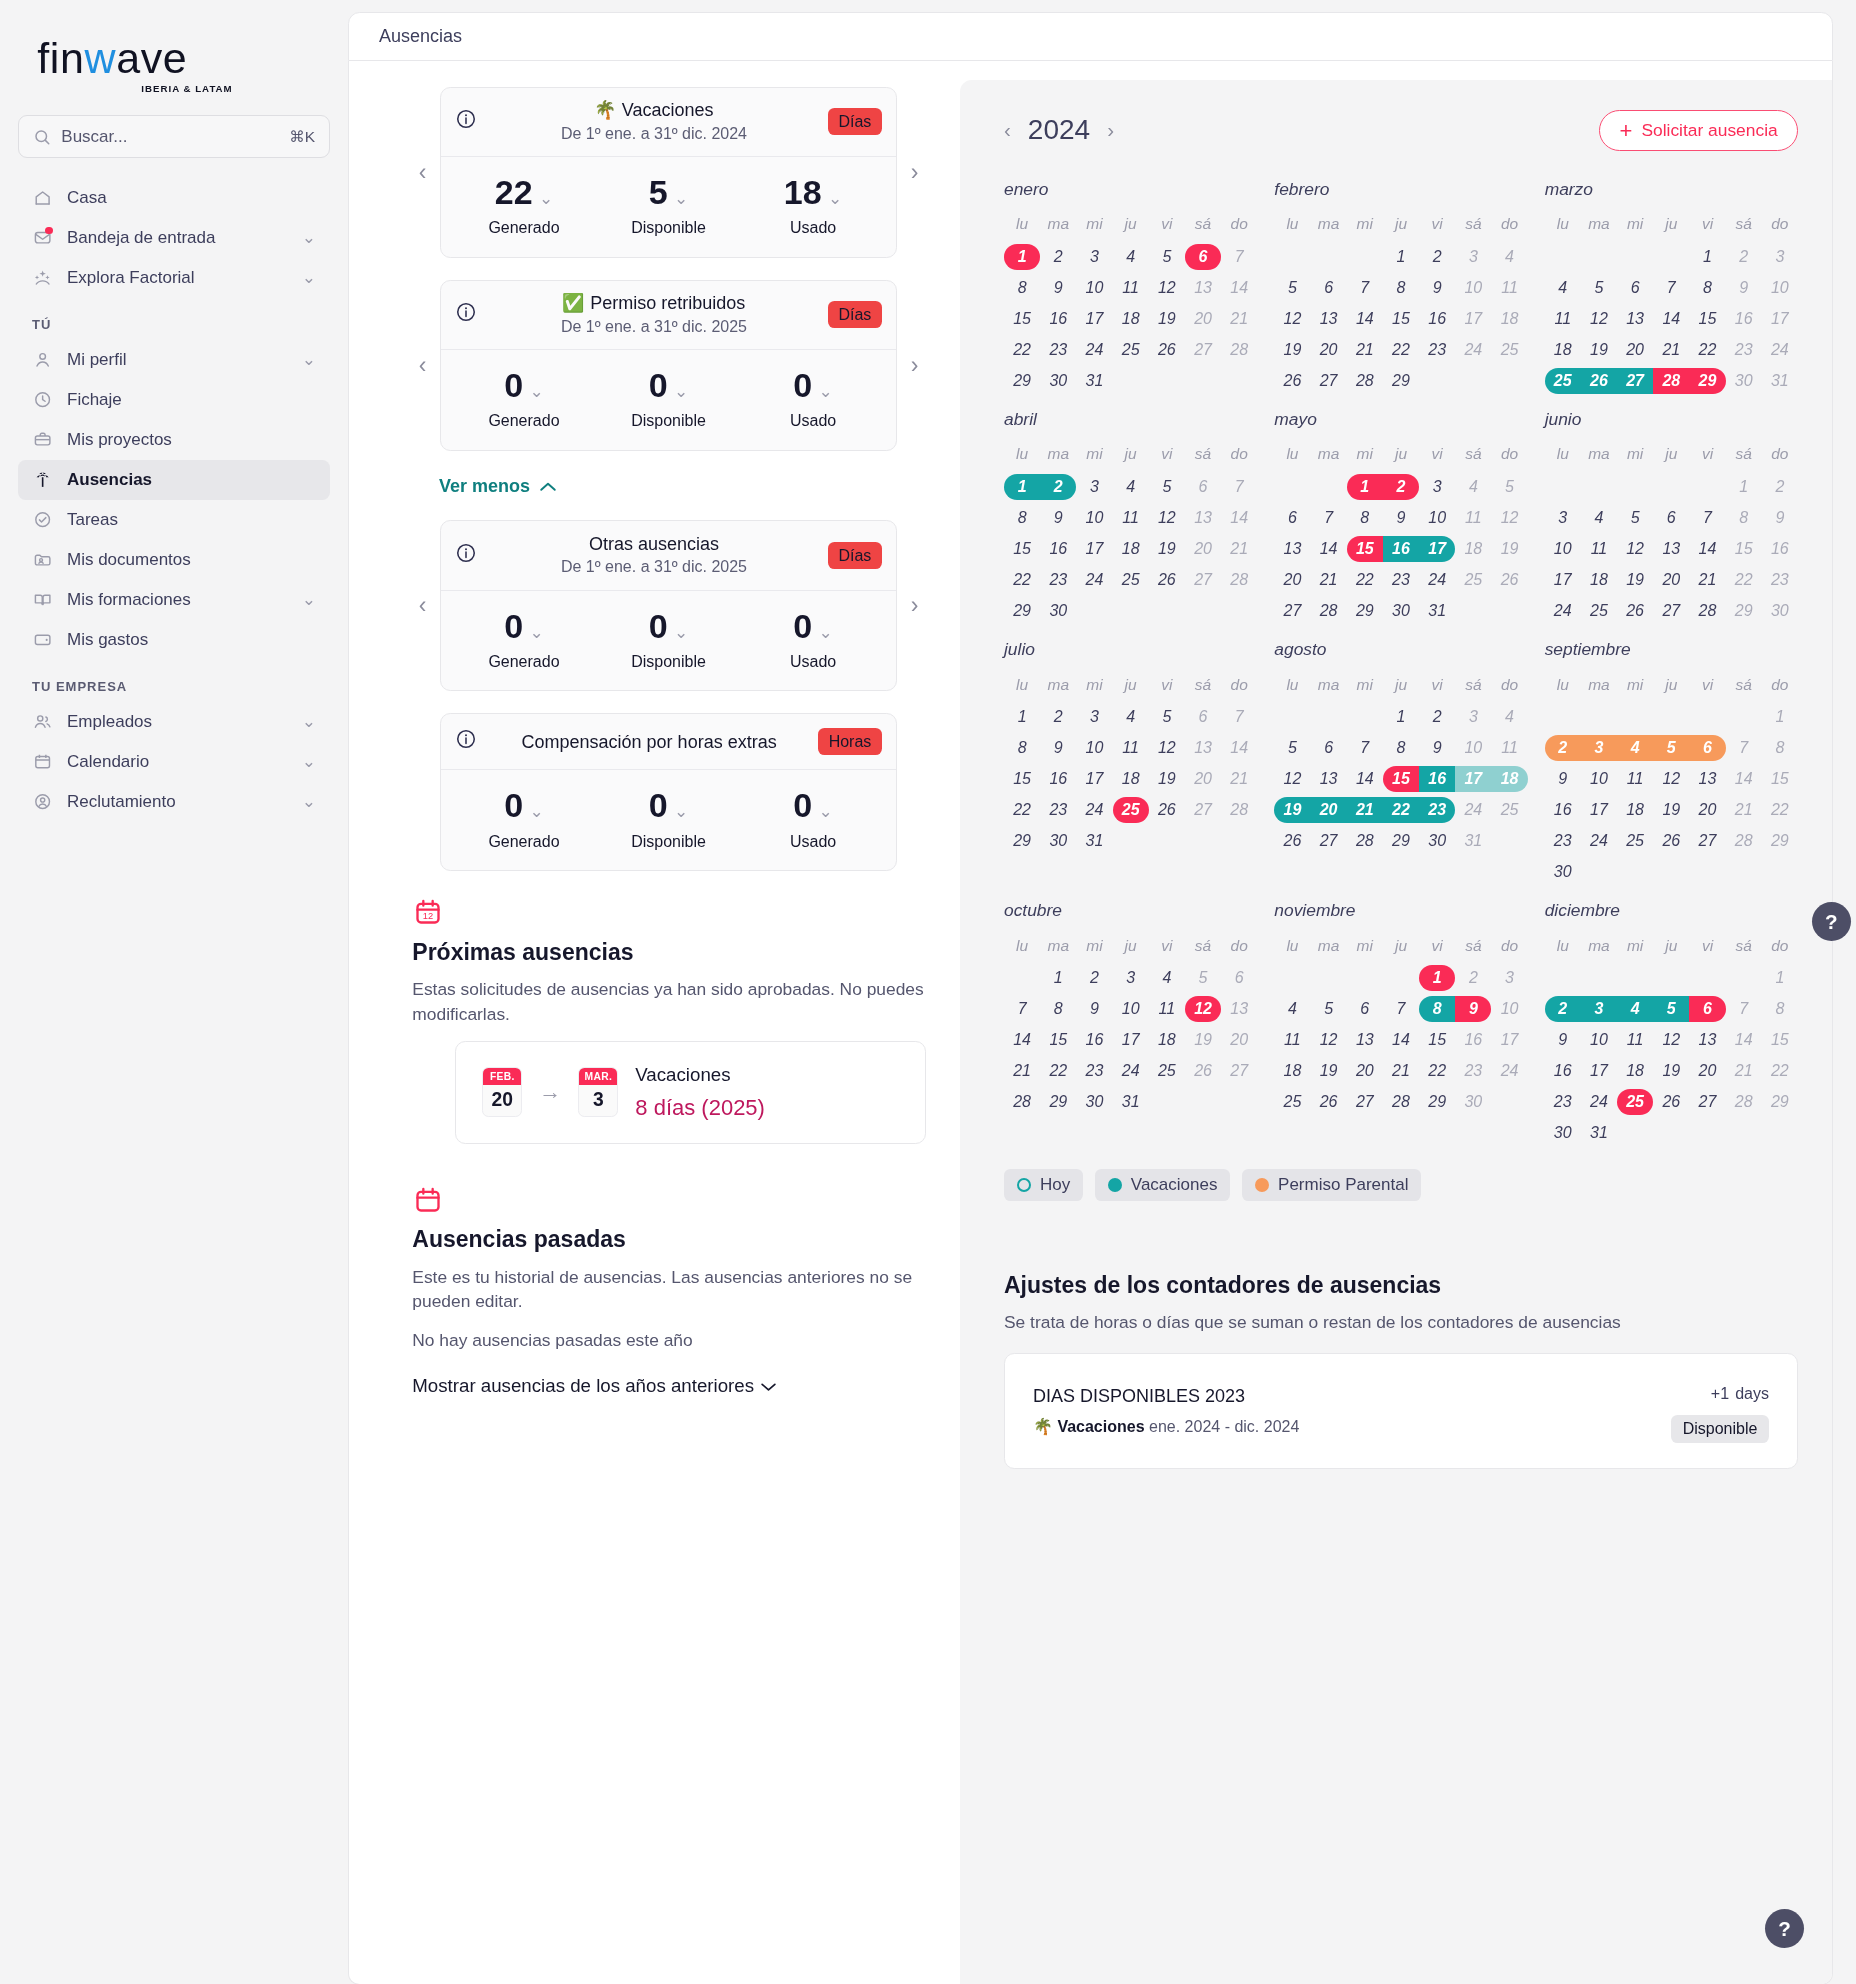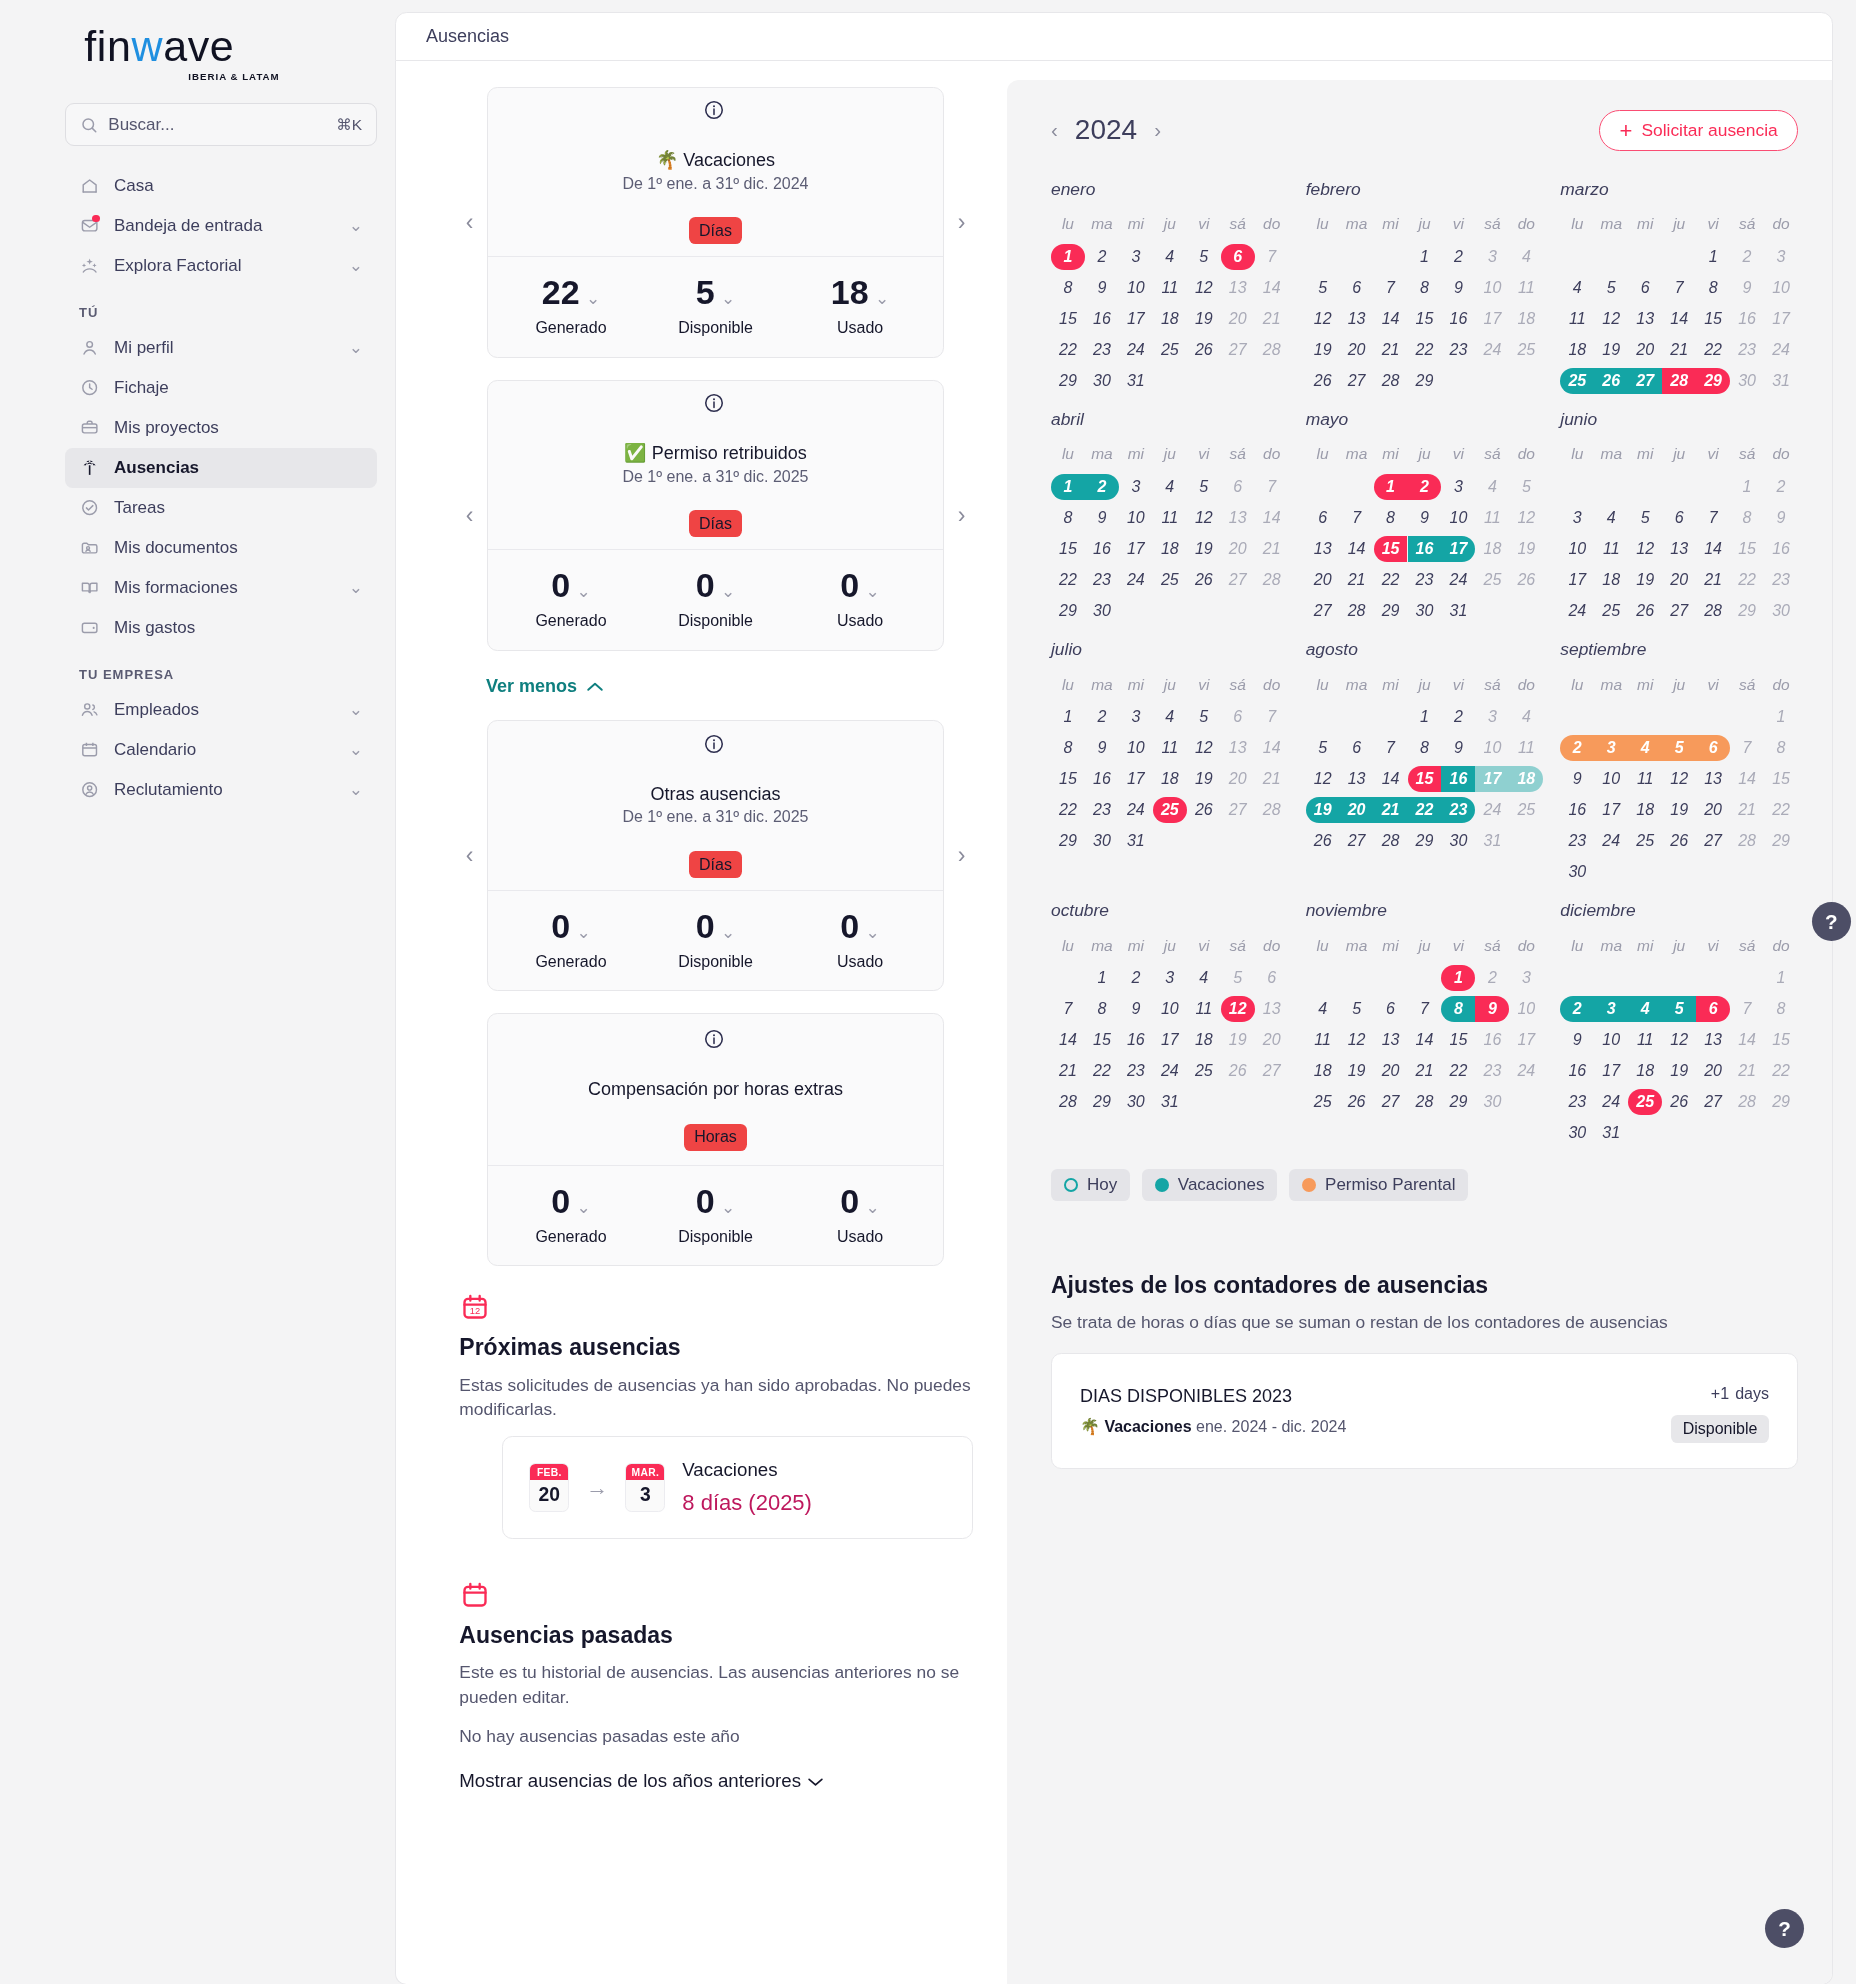"finwave" .sidebar { margin-left: 47px -> none; padding: 0 18px -> 12px 18px }
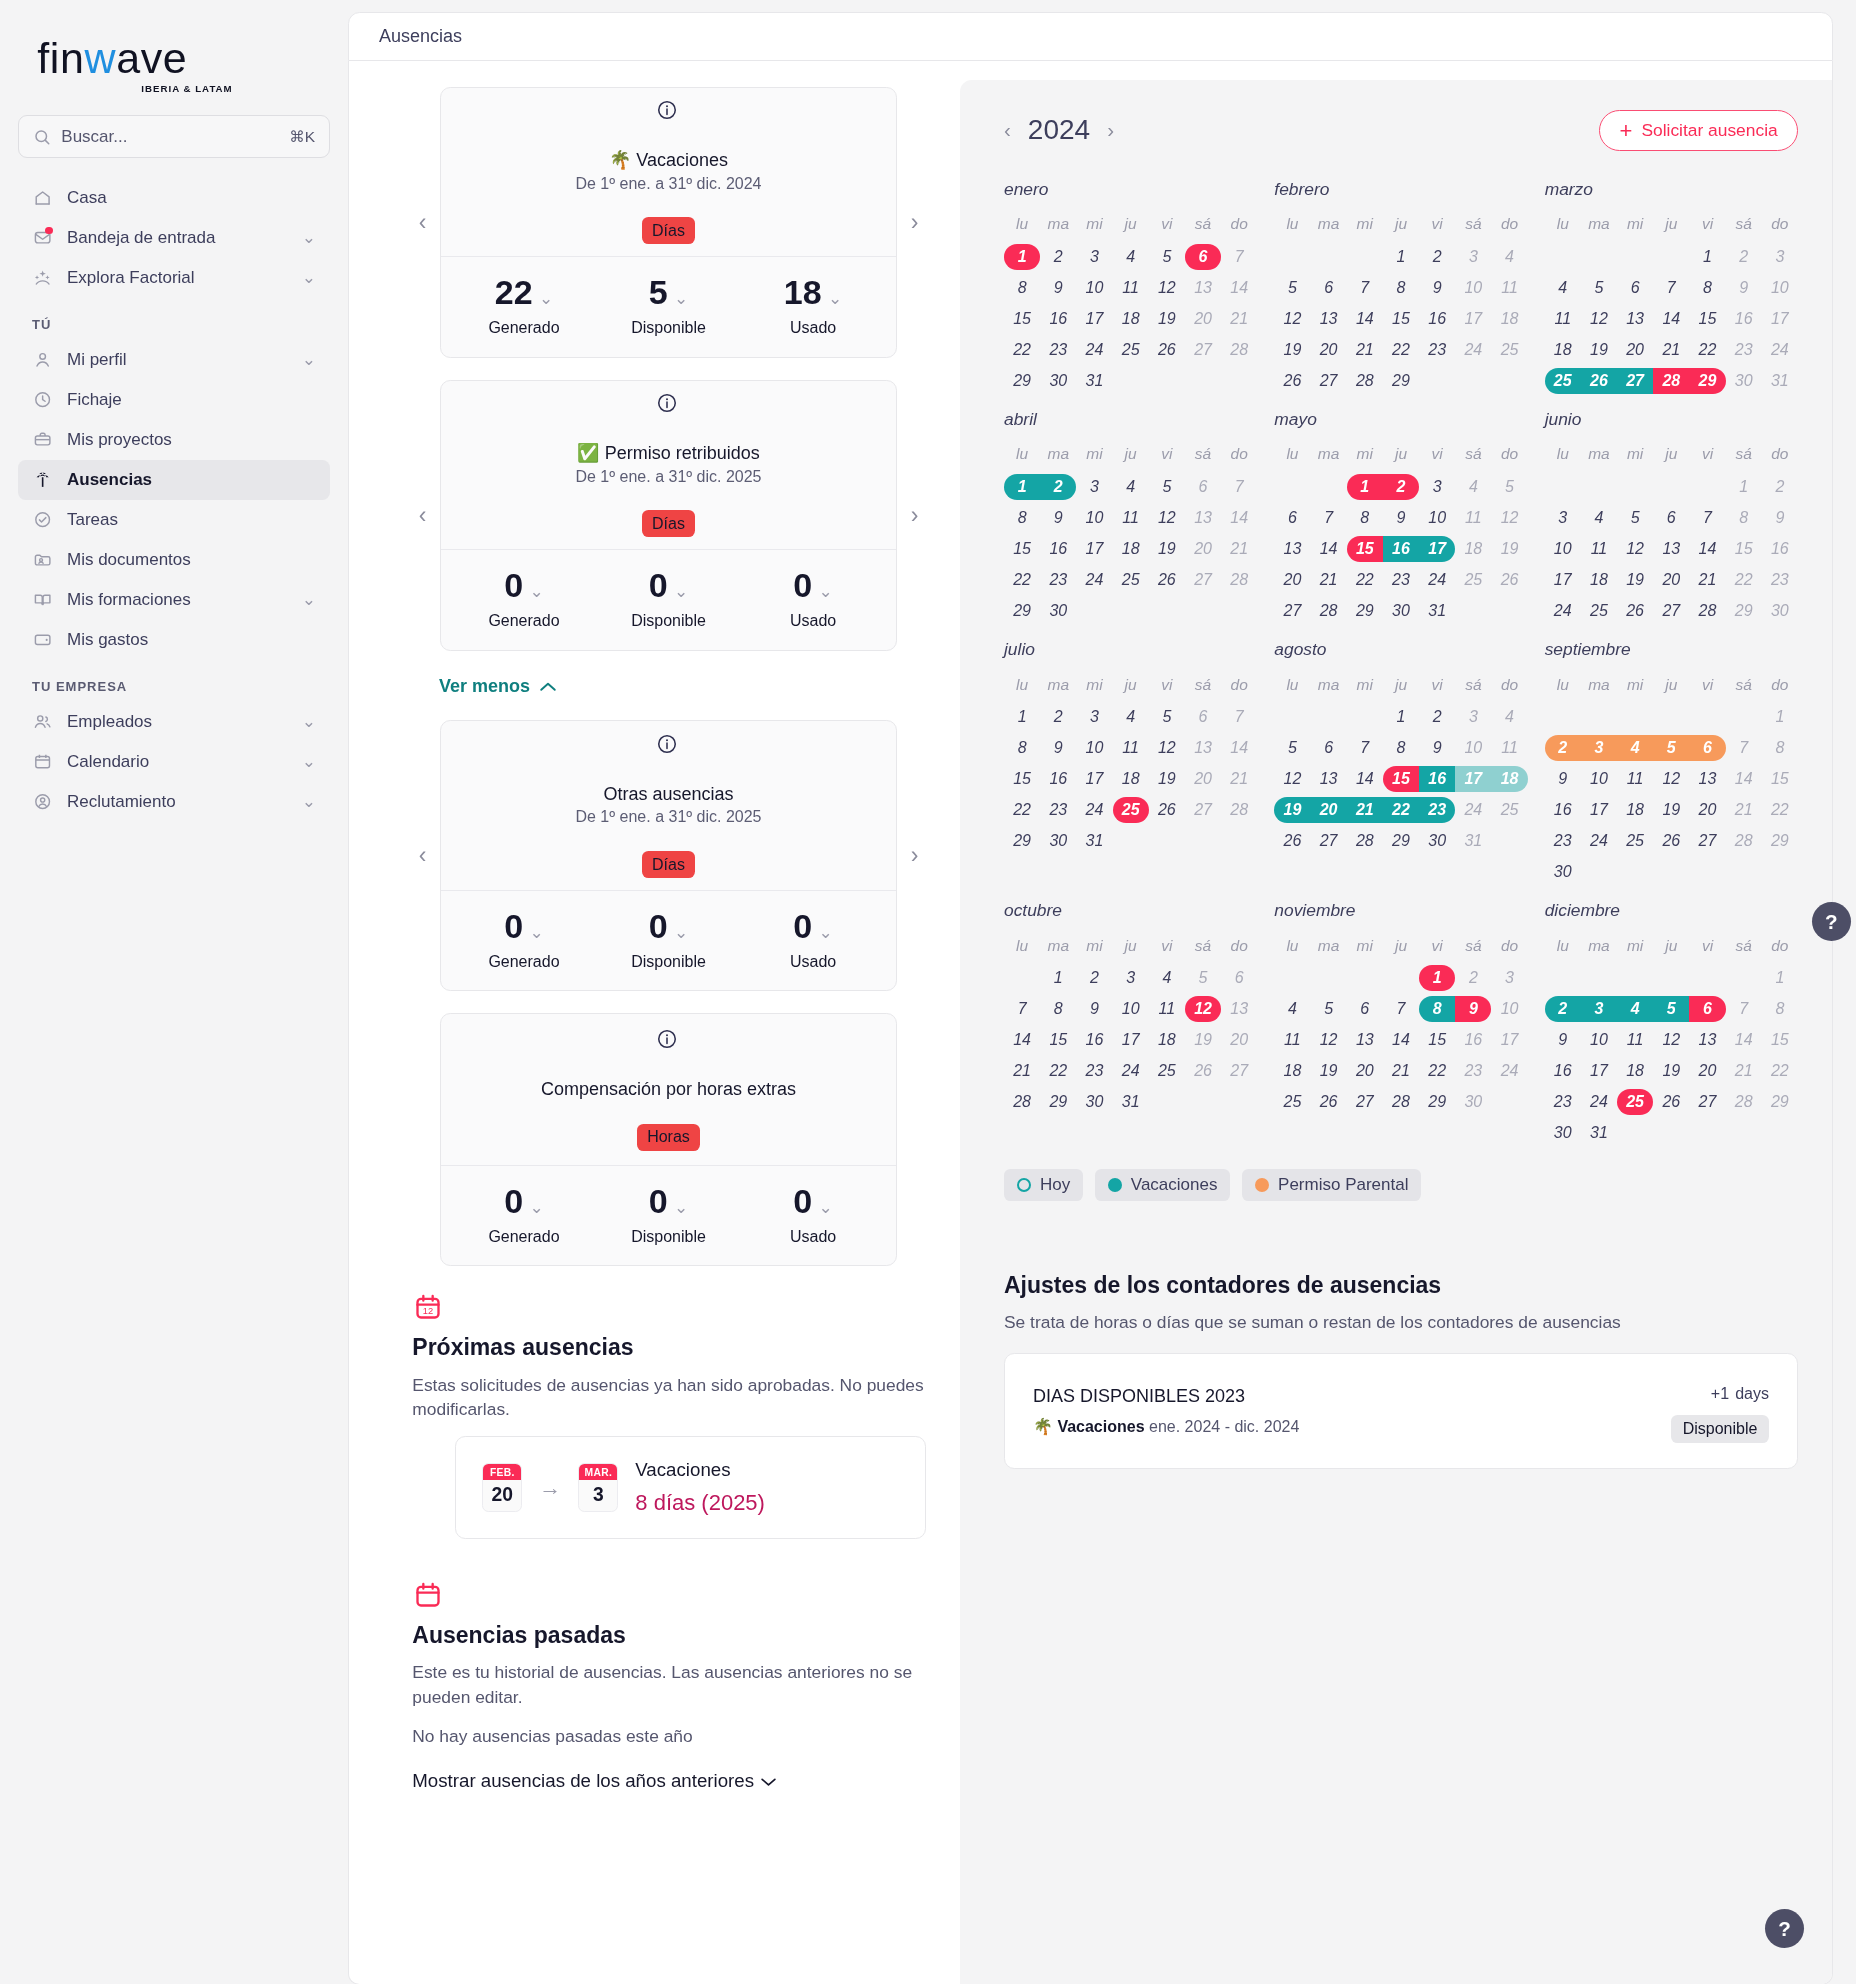"🌴 Vacaciones" .card-head { flex-direction: column -> none; gap: 23px -> 7px }
